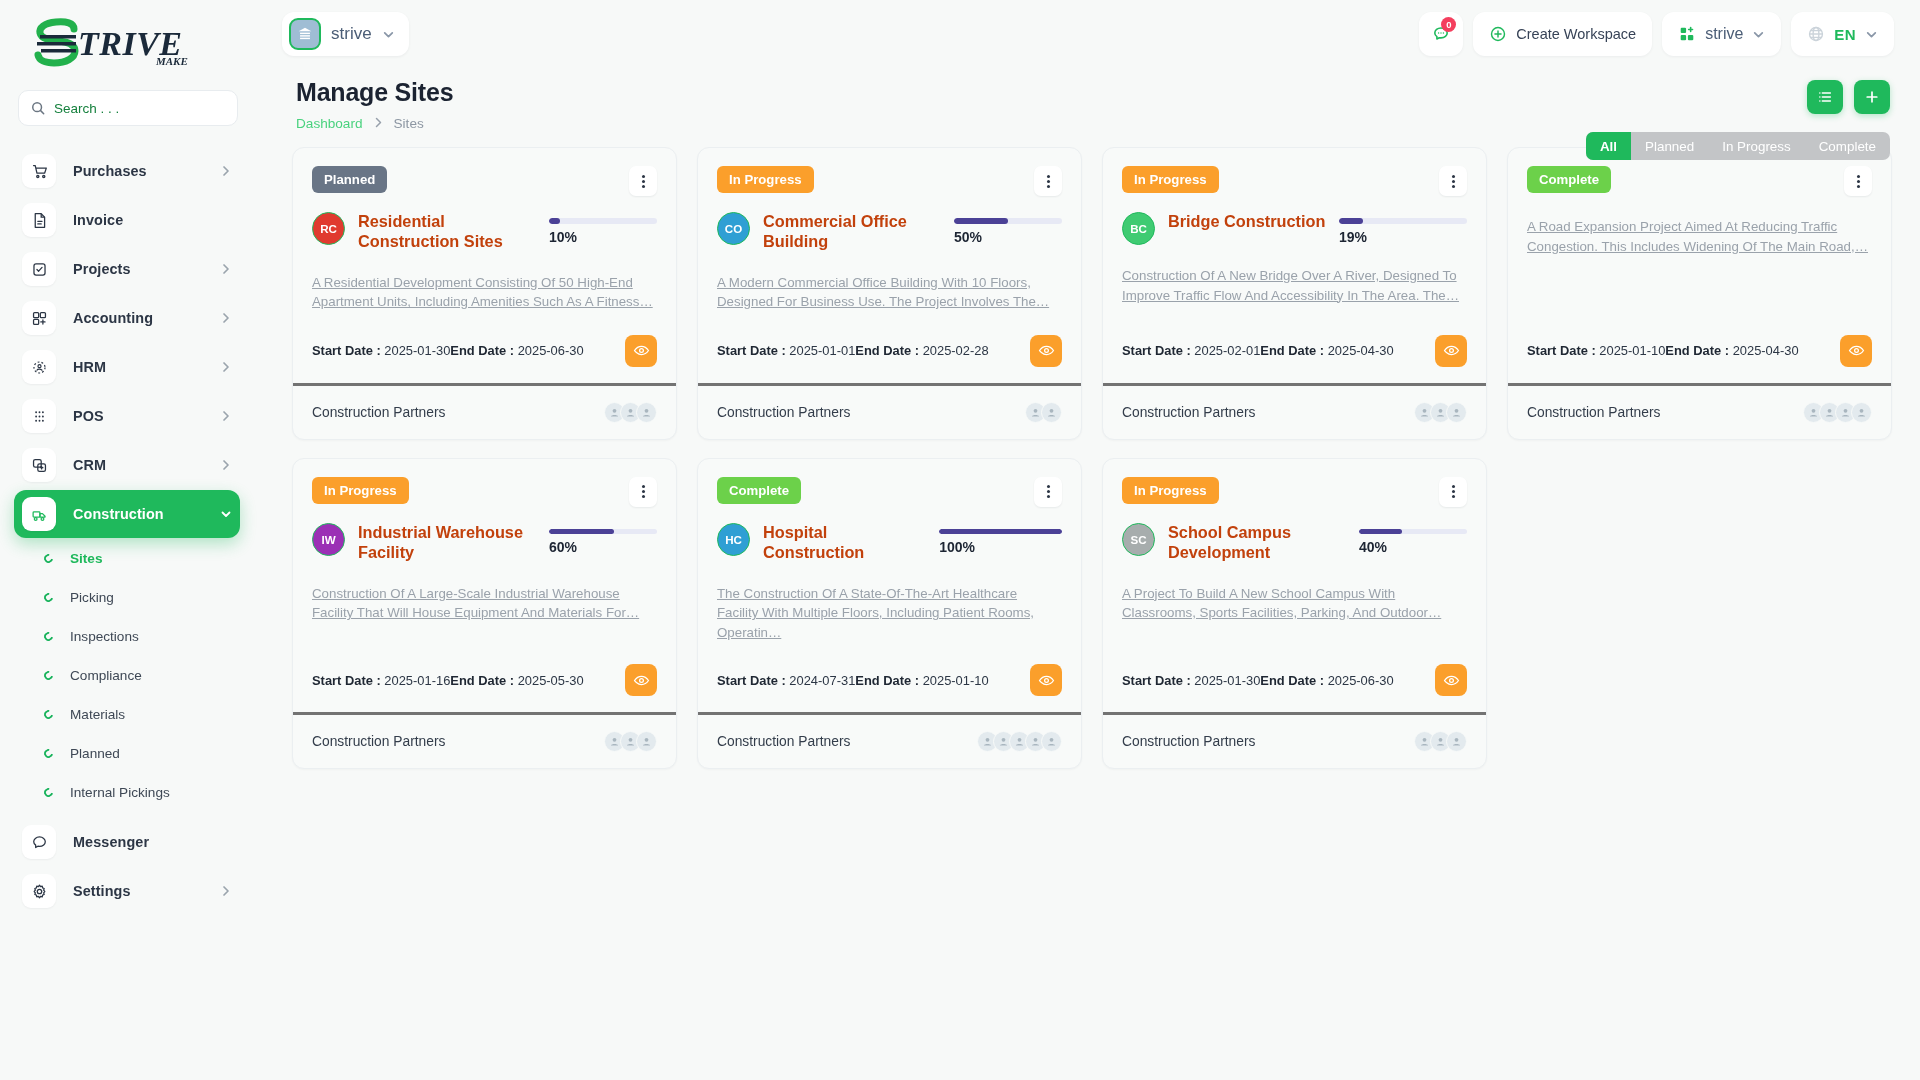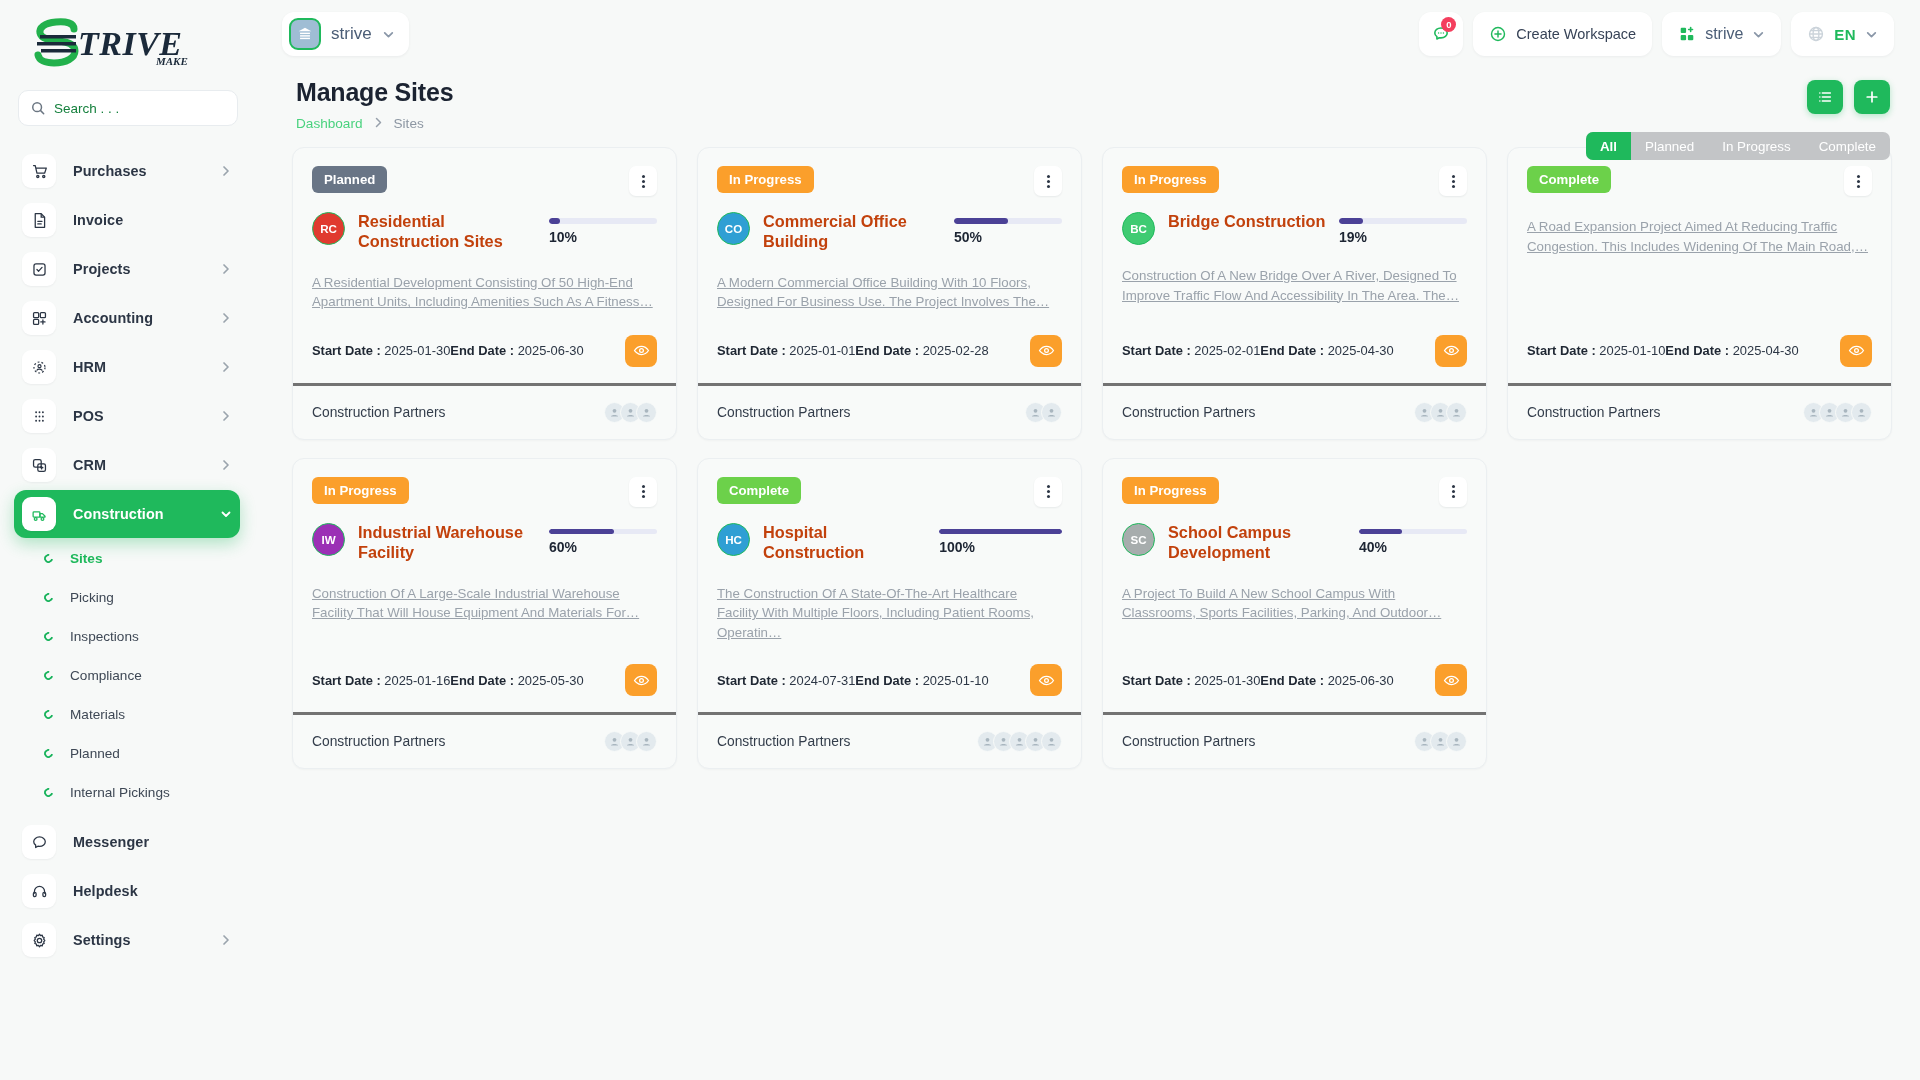"Helpdesk" div.nav-item { html: <div> <span> <svg> <path></path> <rect></rect> <rect></rect> </svg> </span> <span>Helpdesk</span> </div> -> none }
